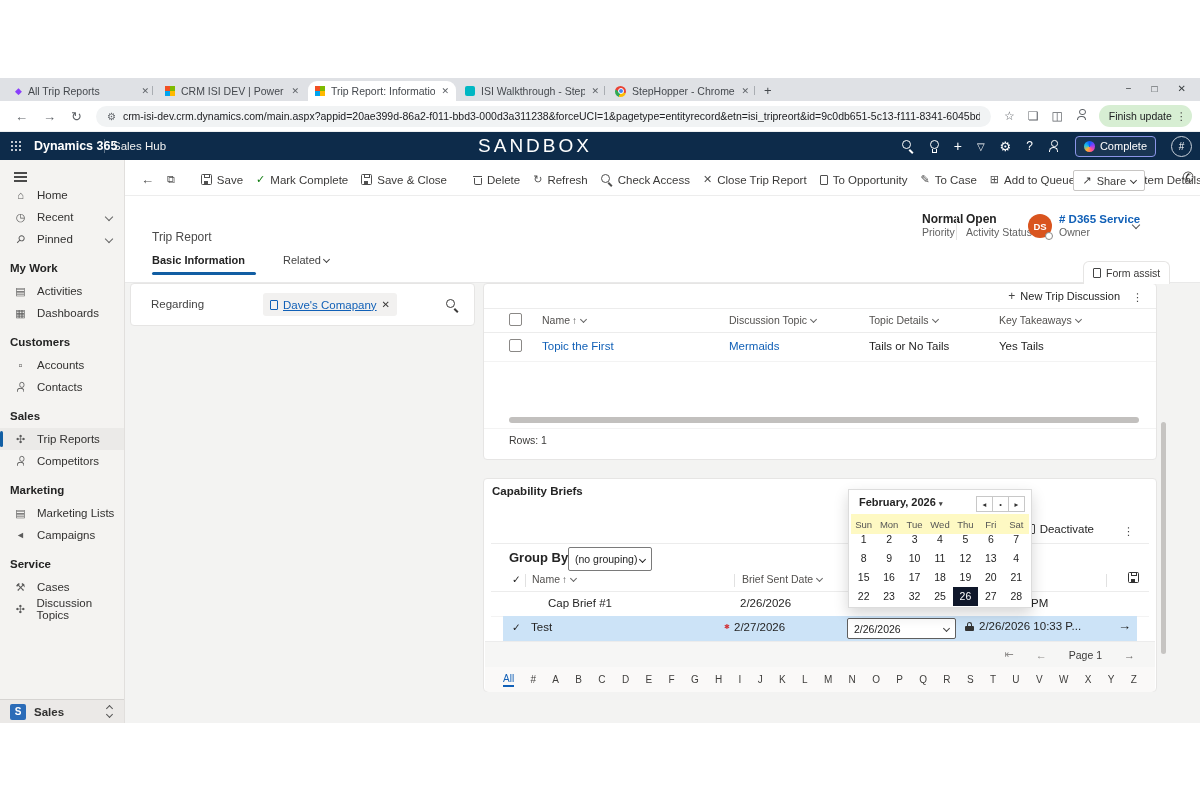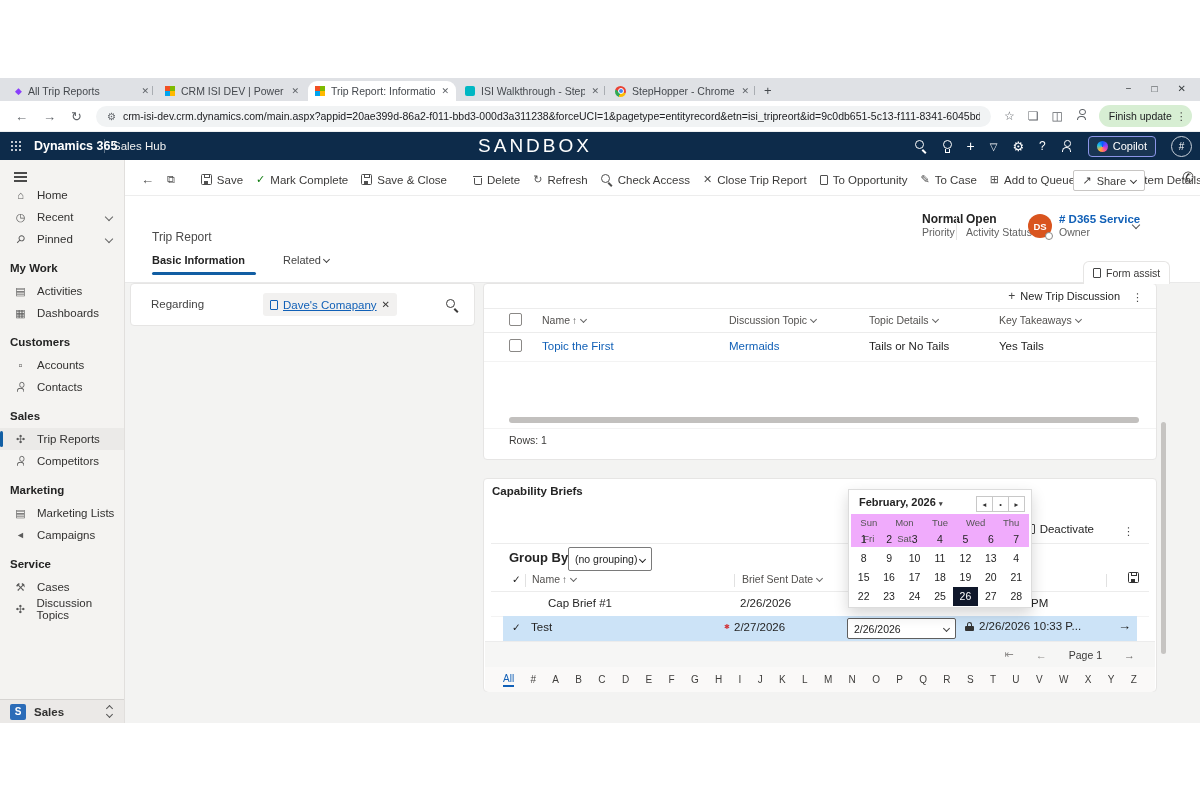"Copilot" span { text: Copilot -> Complete }
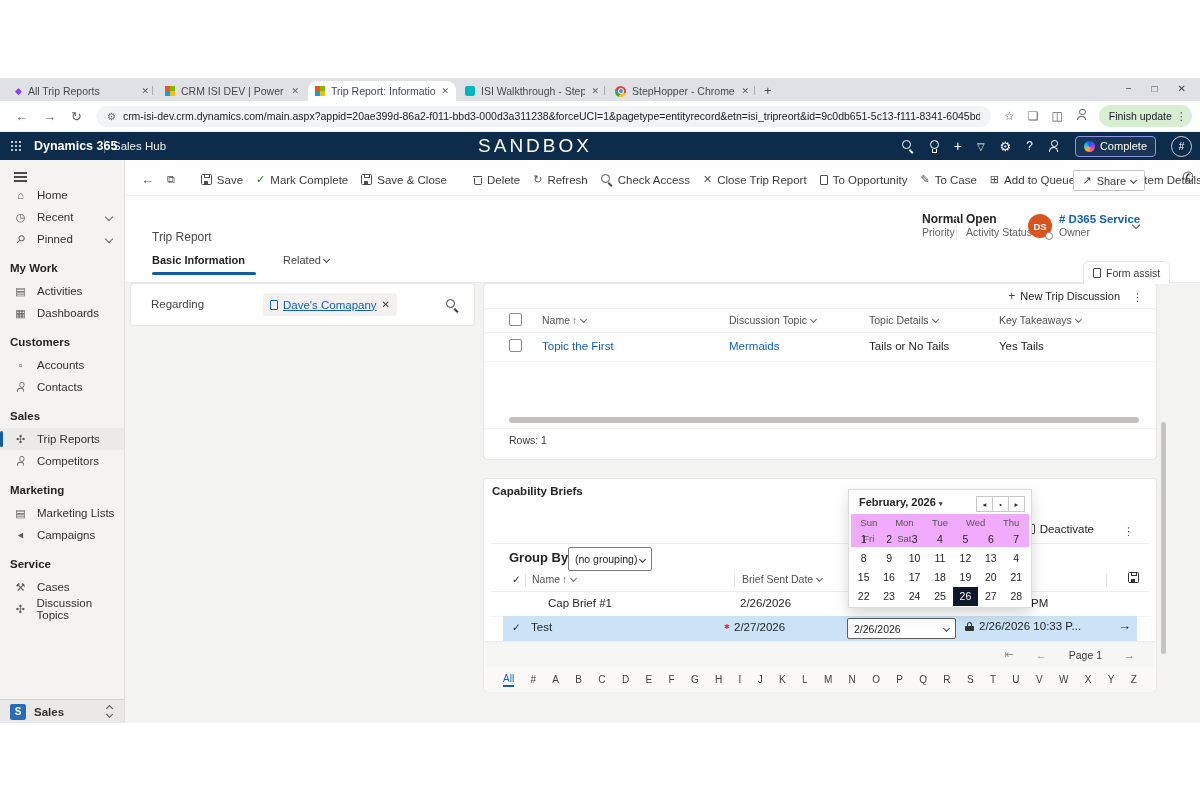"Sun" .cal-week { background: #f0abfc -> #fef9c3; grid-template-columns: repeat(5,1fr) -> repeat(7,1fr); height: 33px -> 20px }
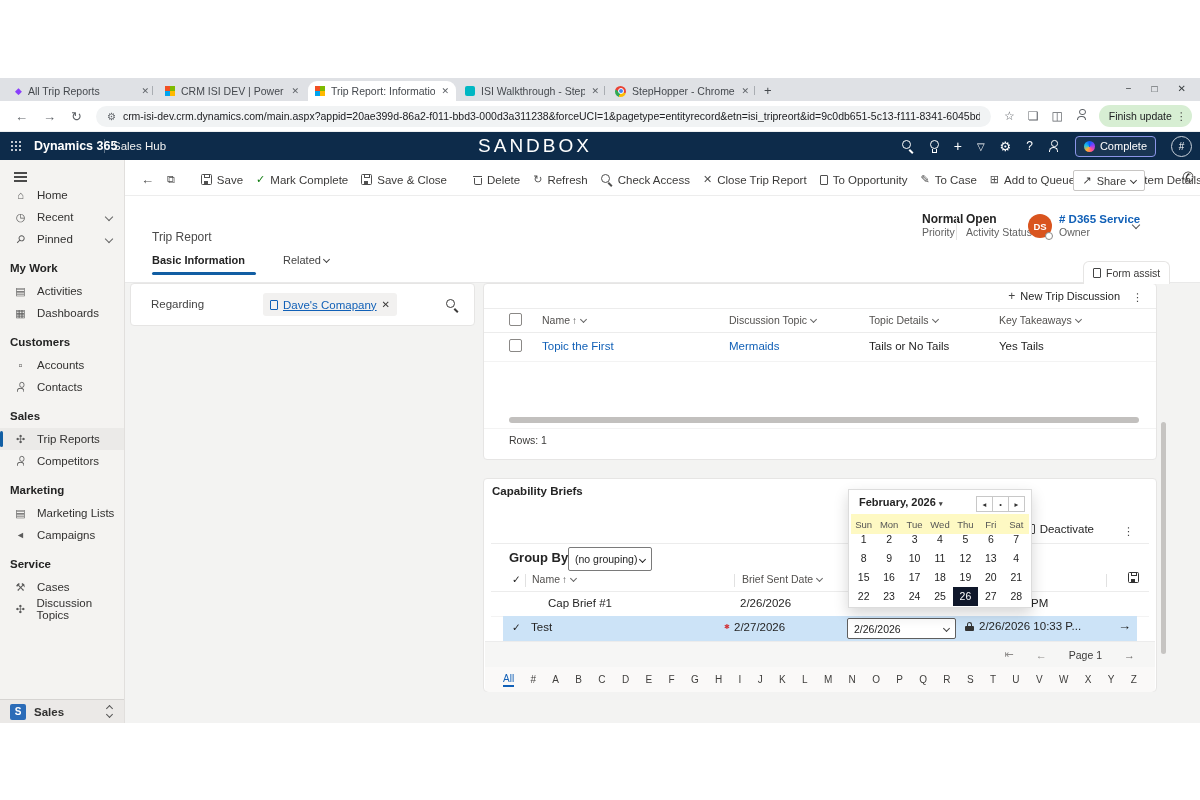"24" span { text: 24 -> 32 }
